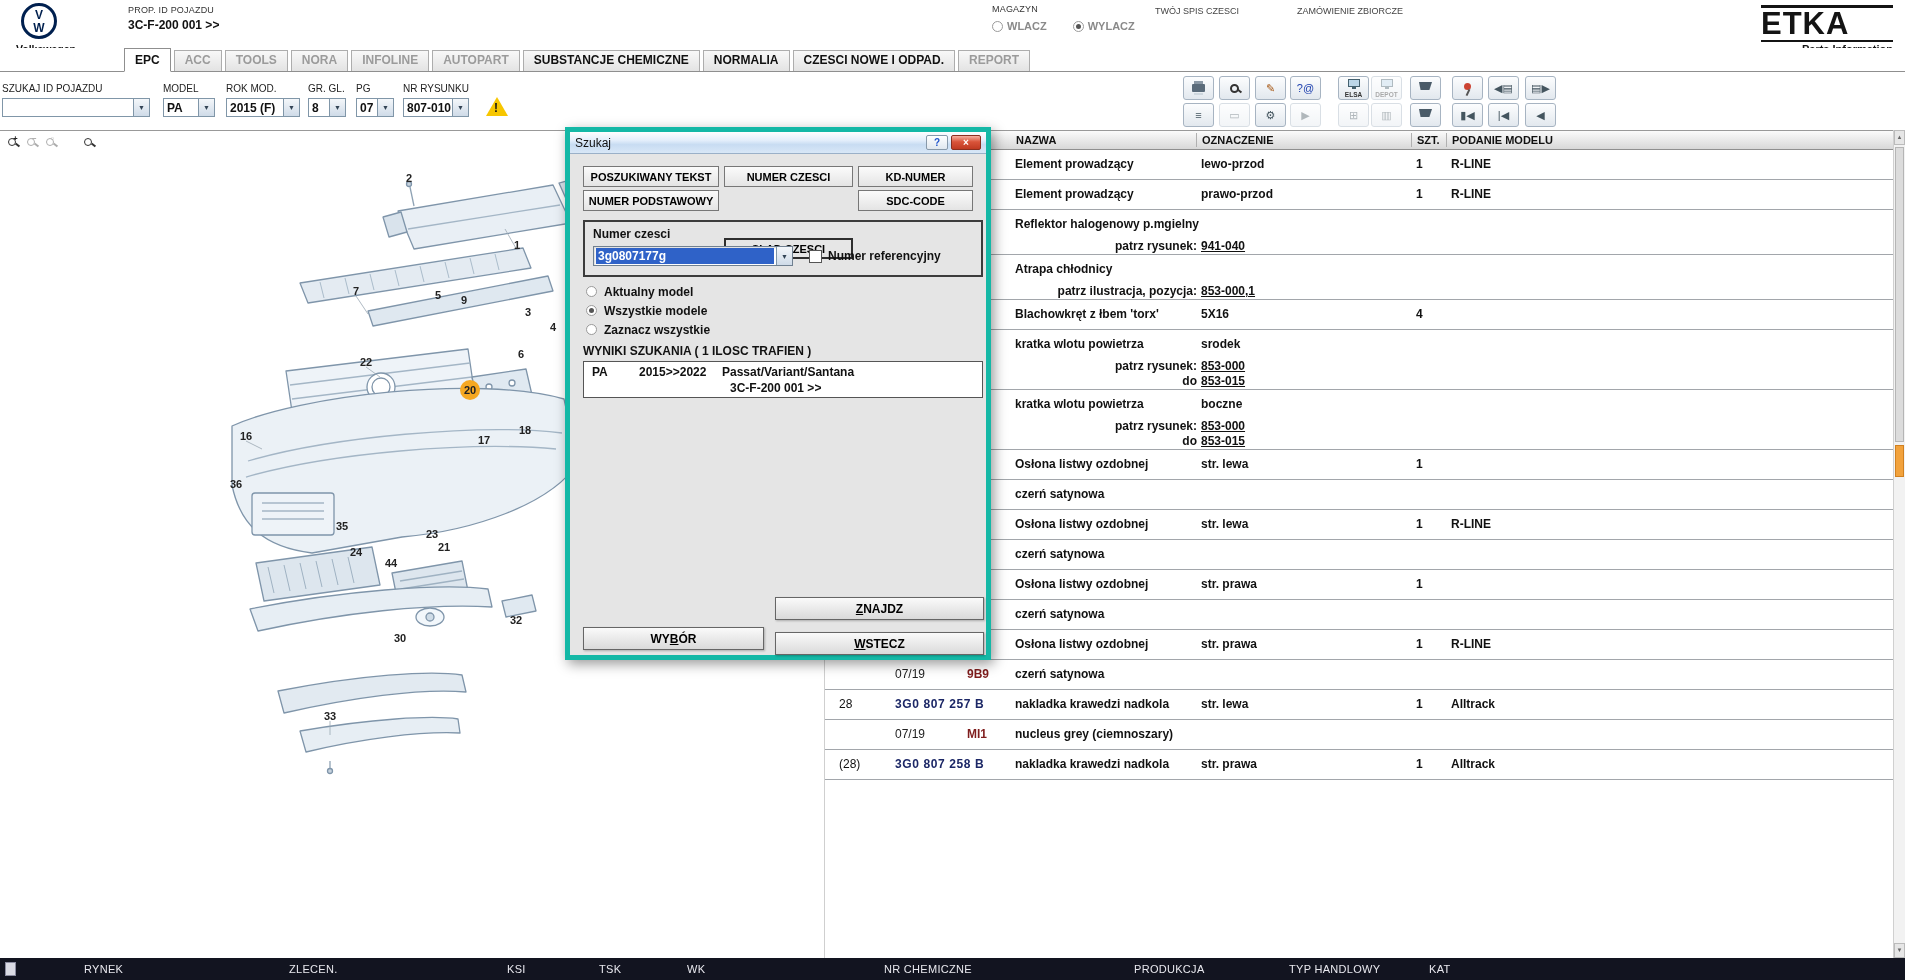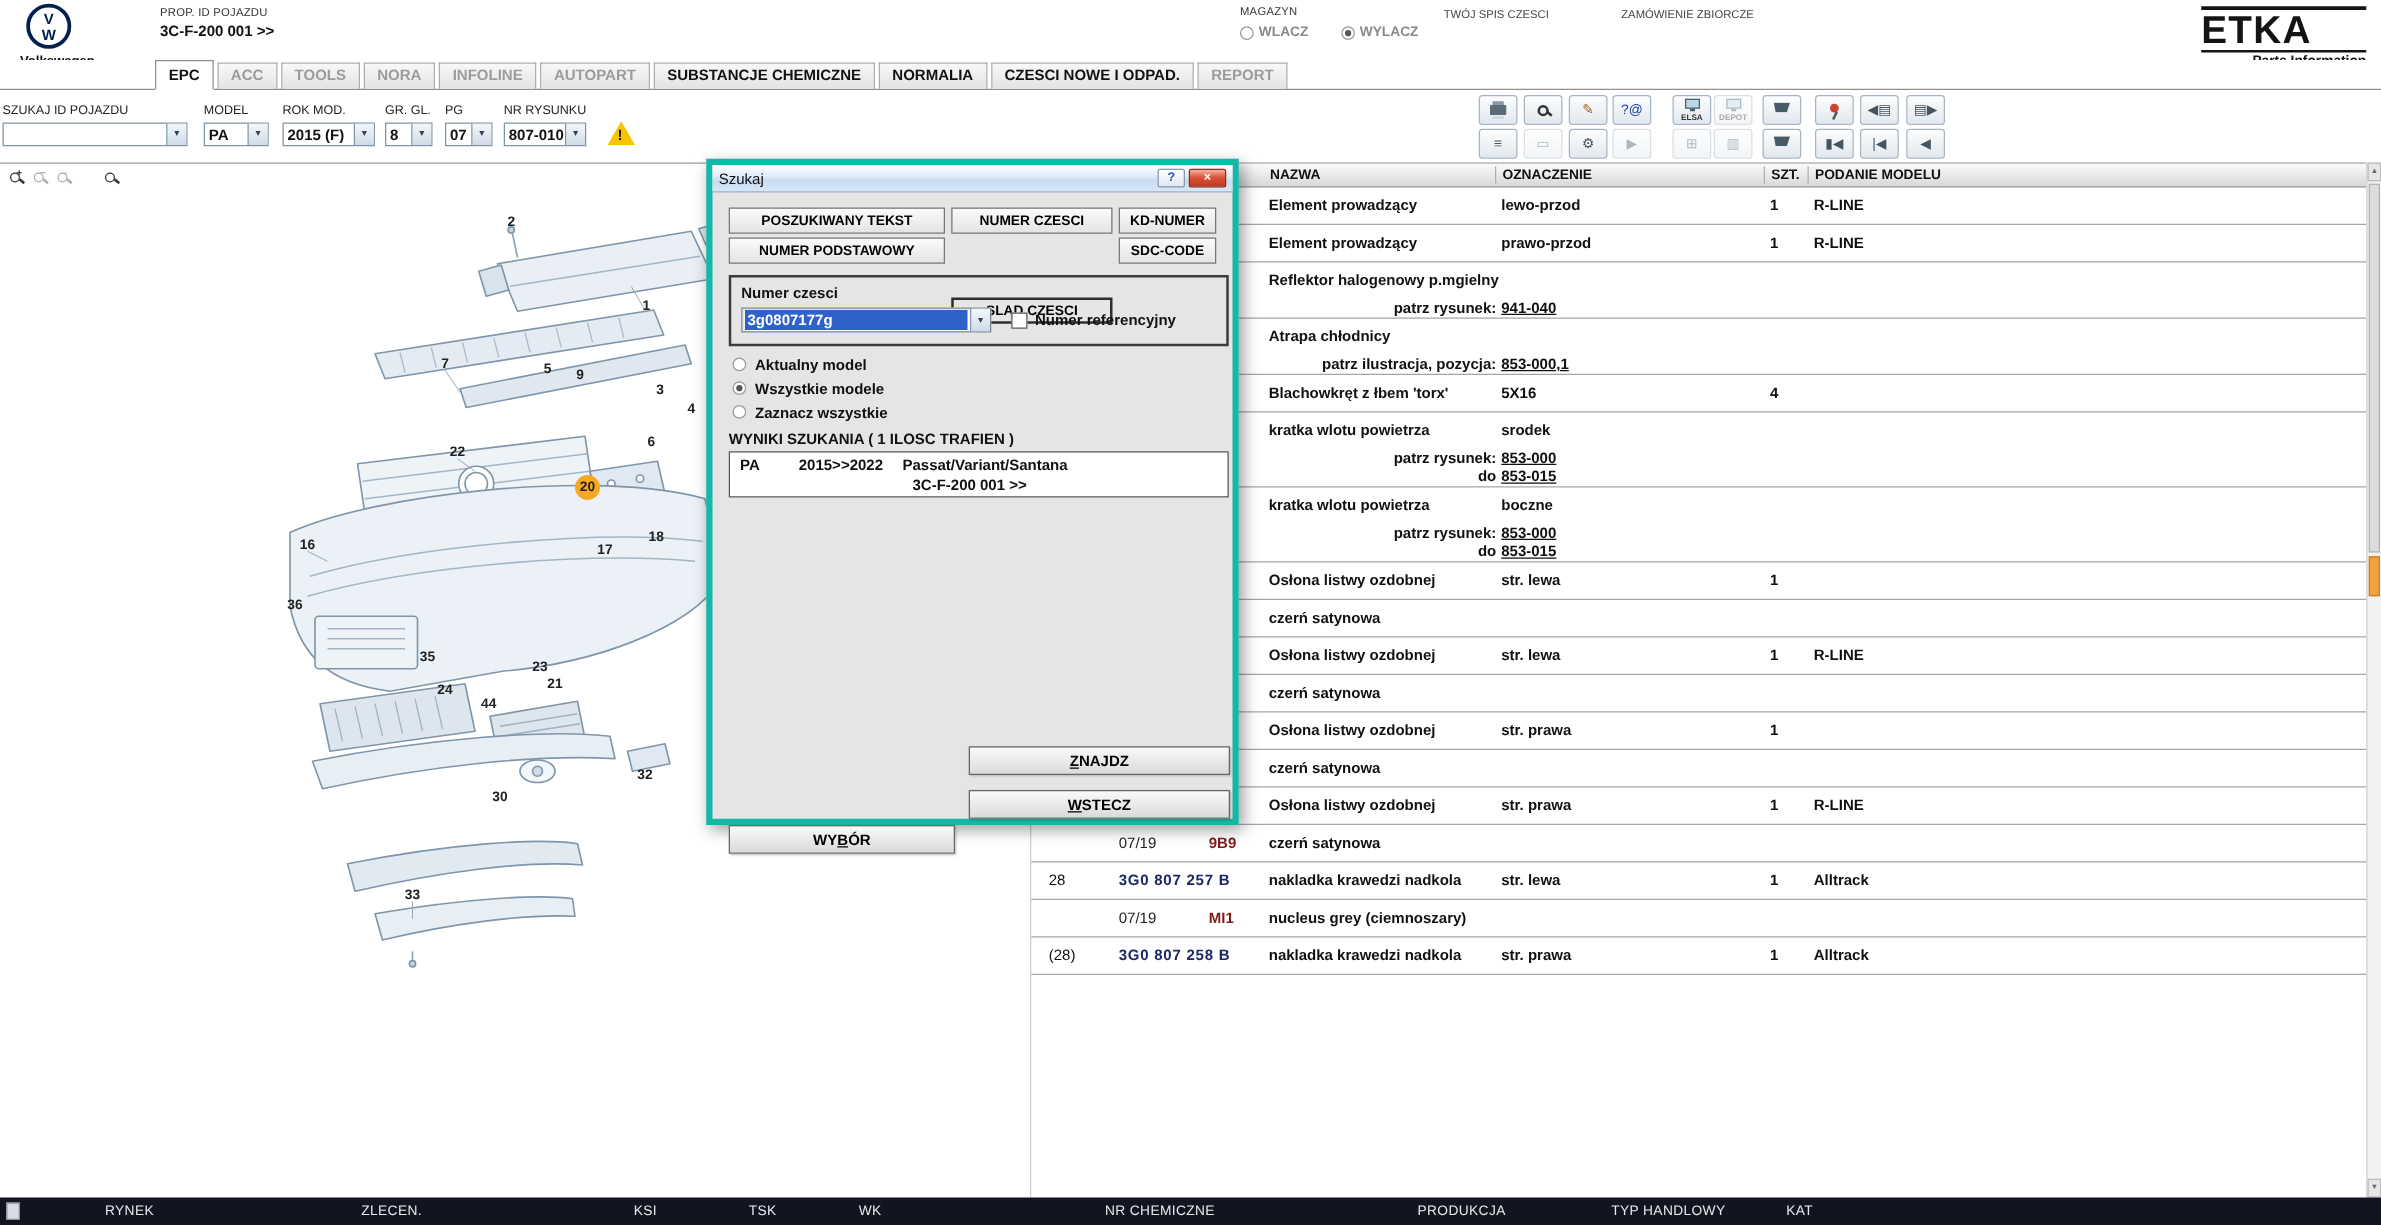"POSZUKIWANY TEKST" .stb.w1 { width: 173px -> 136px }
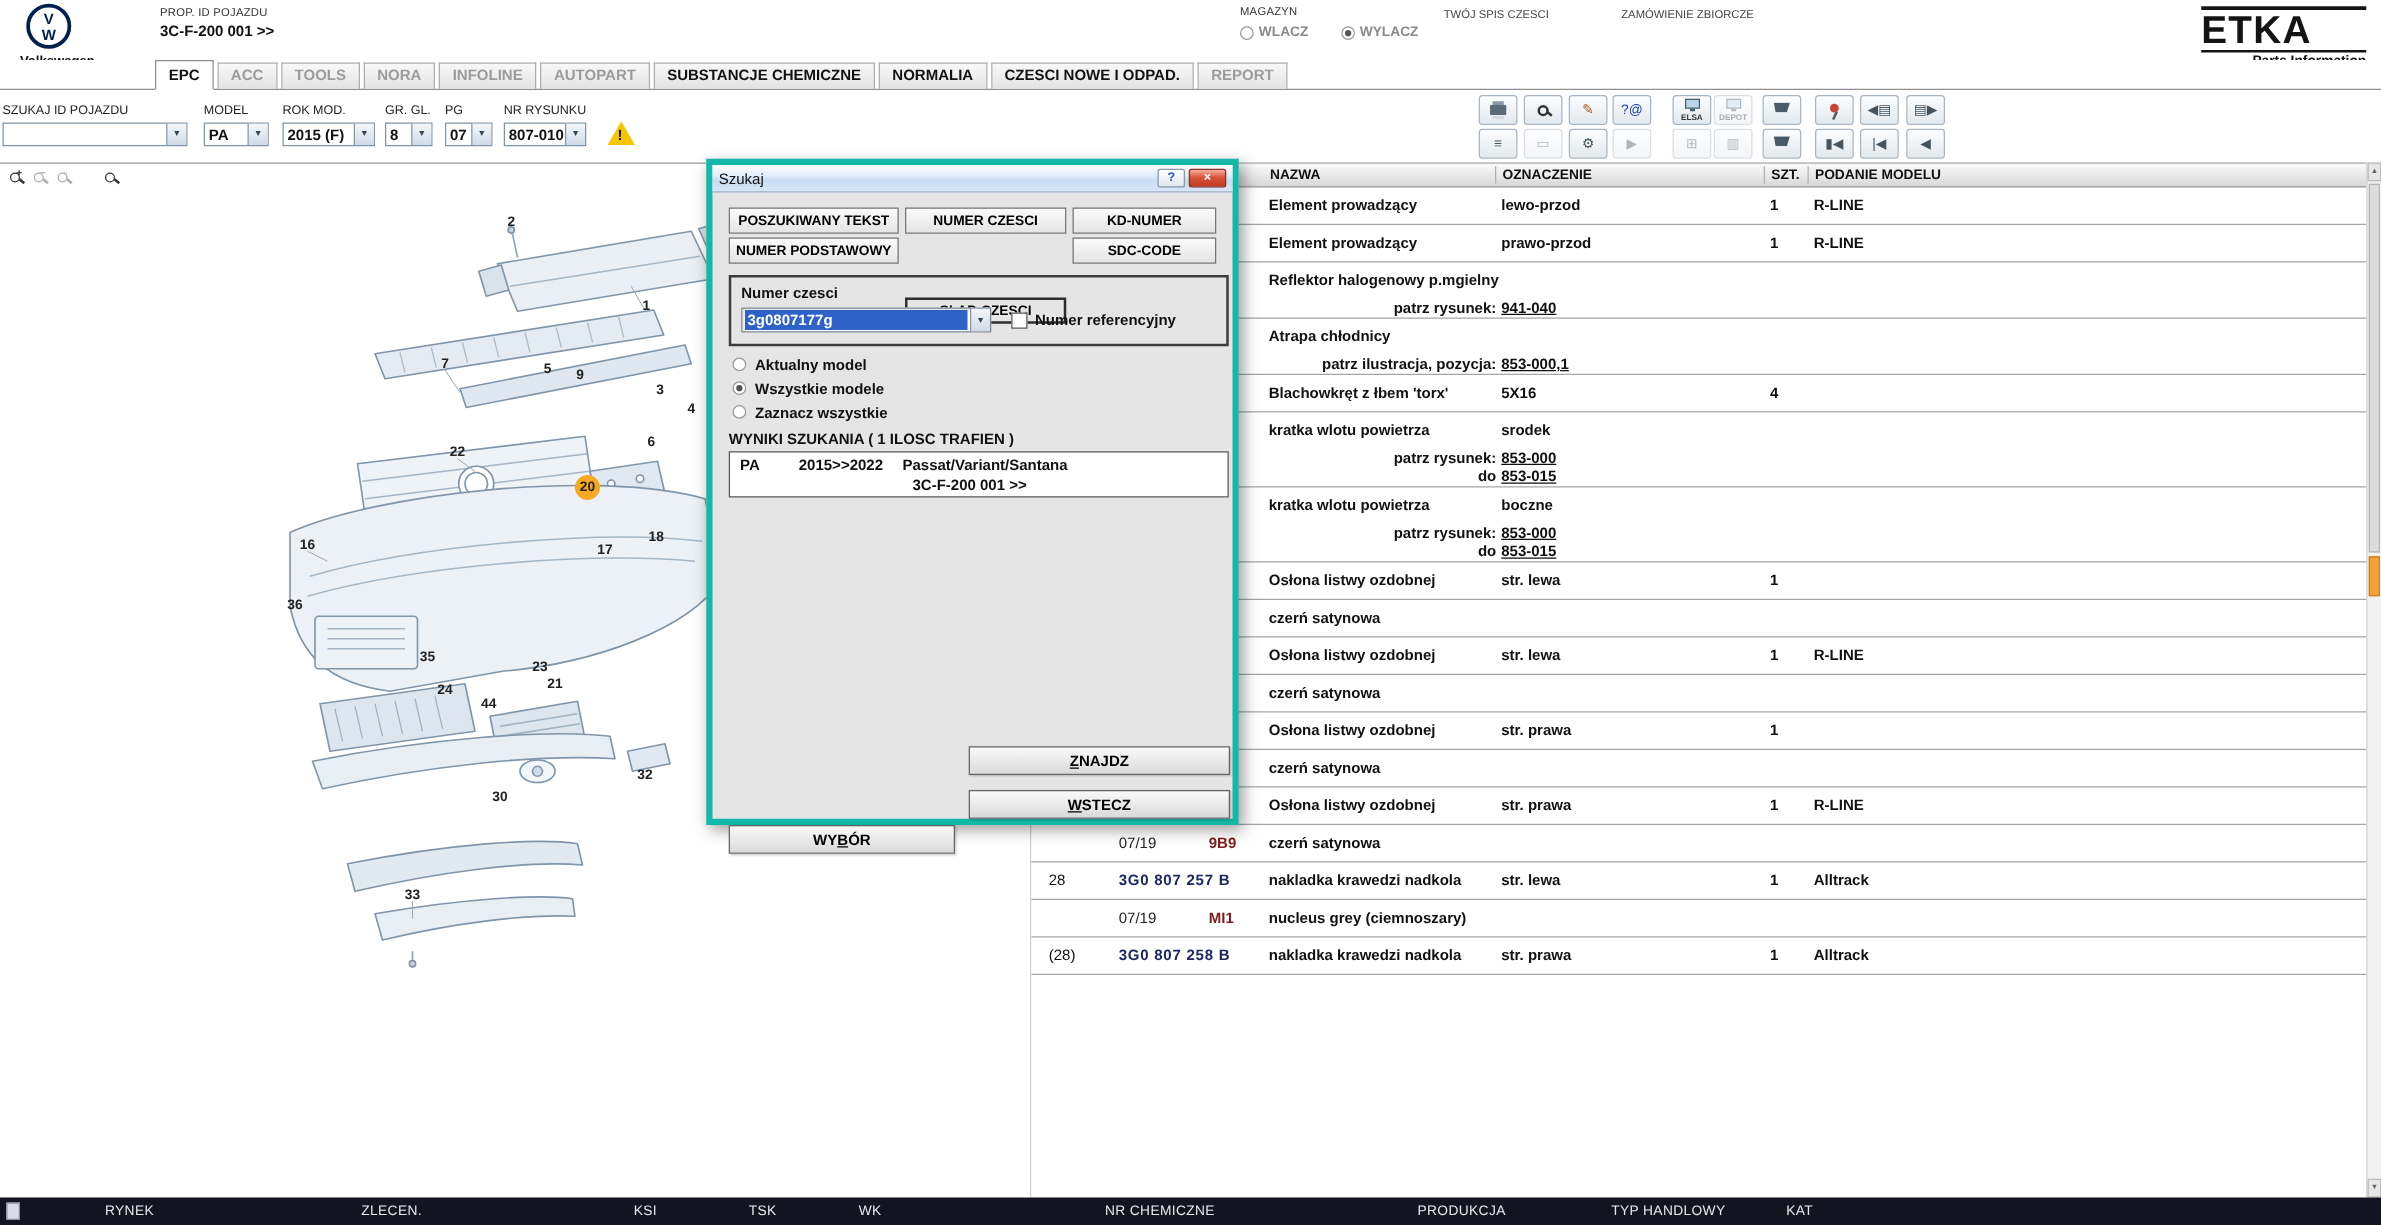"WYBÓR" button.dbtn { top: 528px -> 495px }
